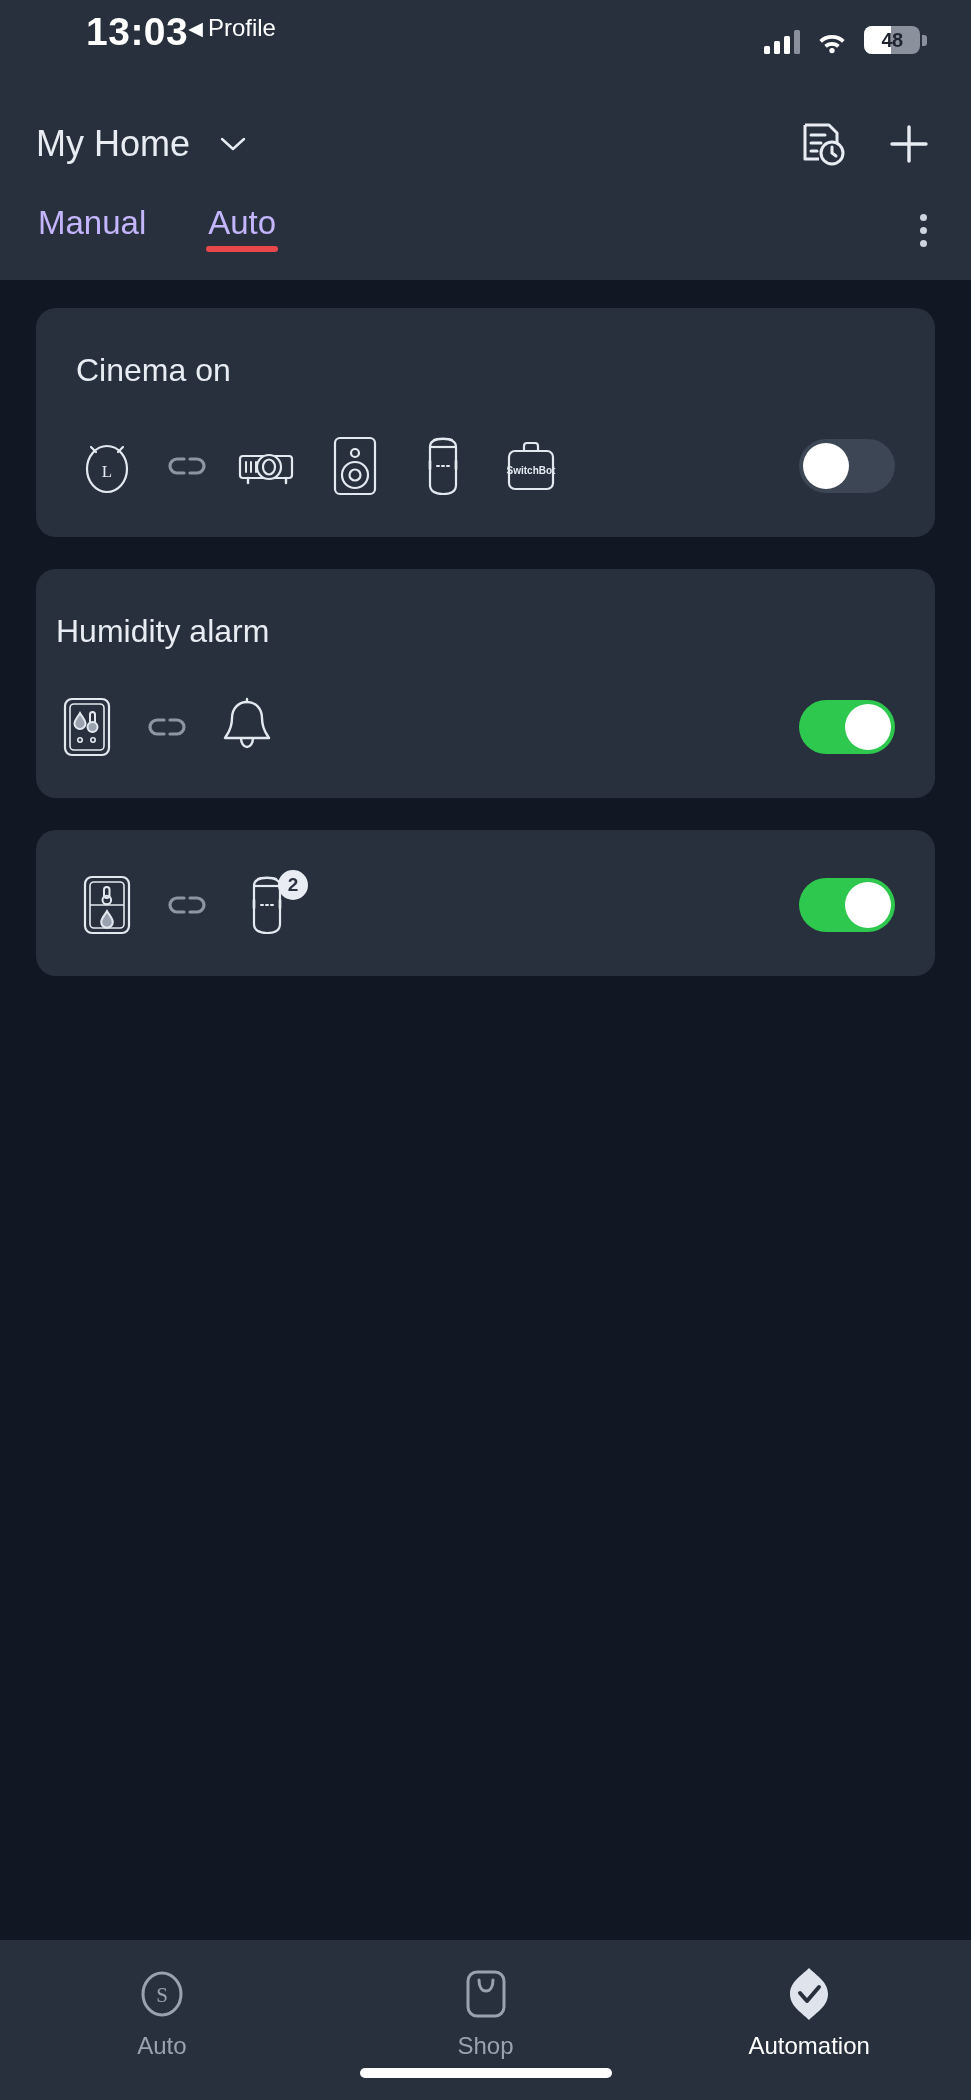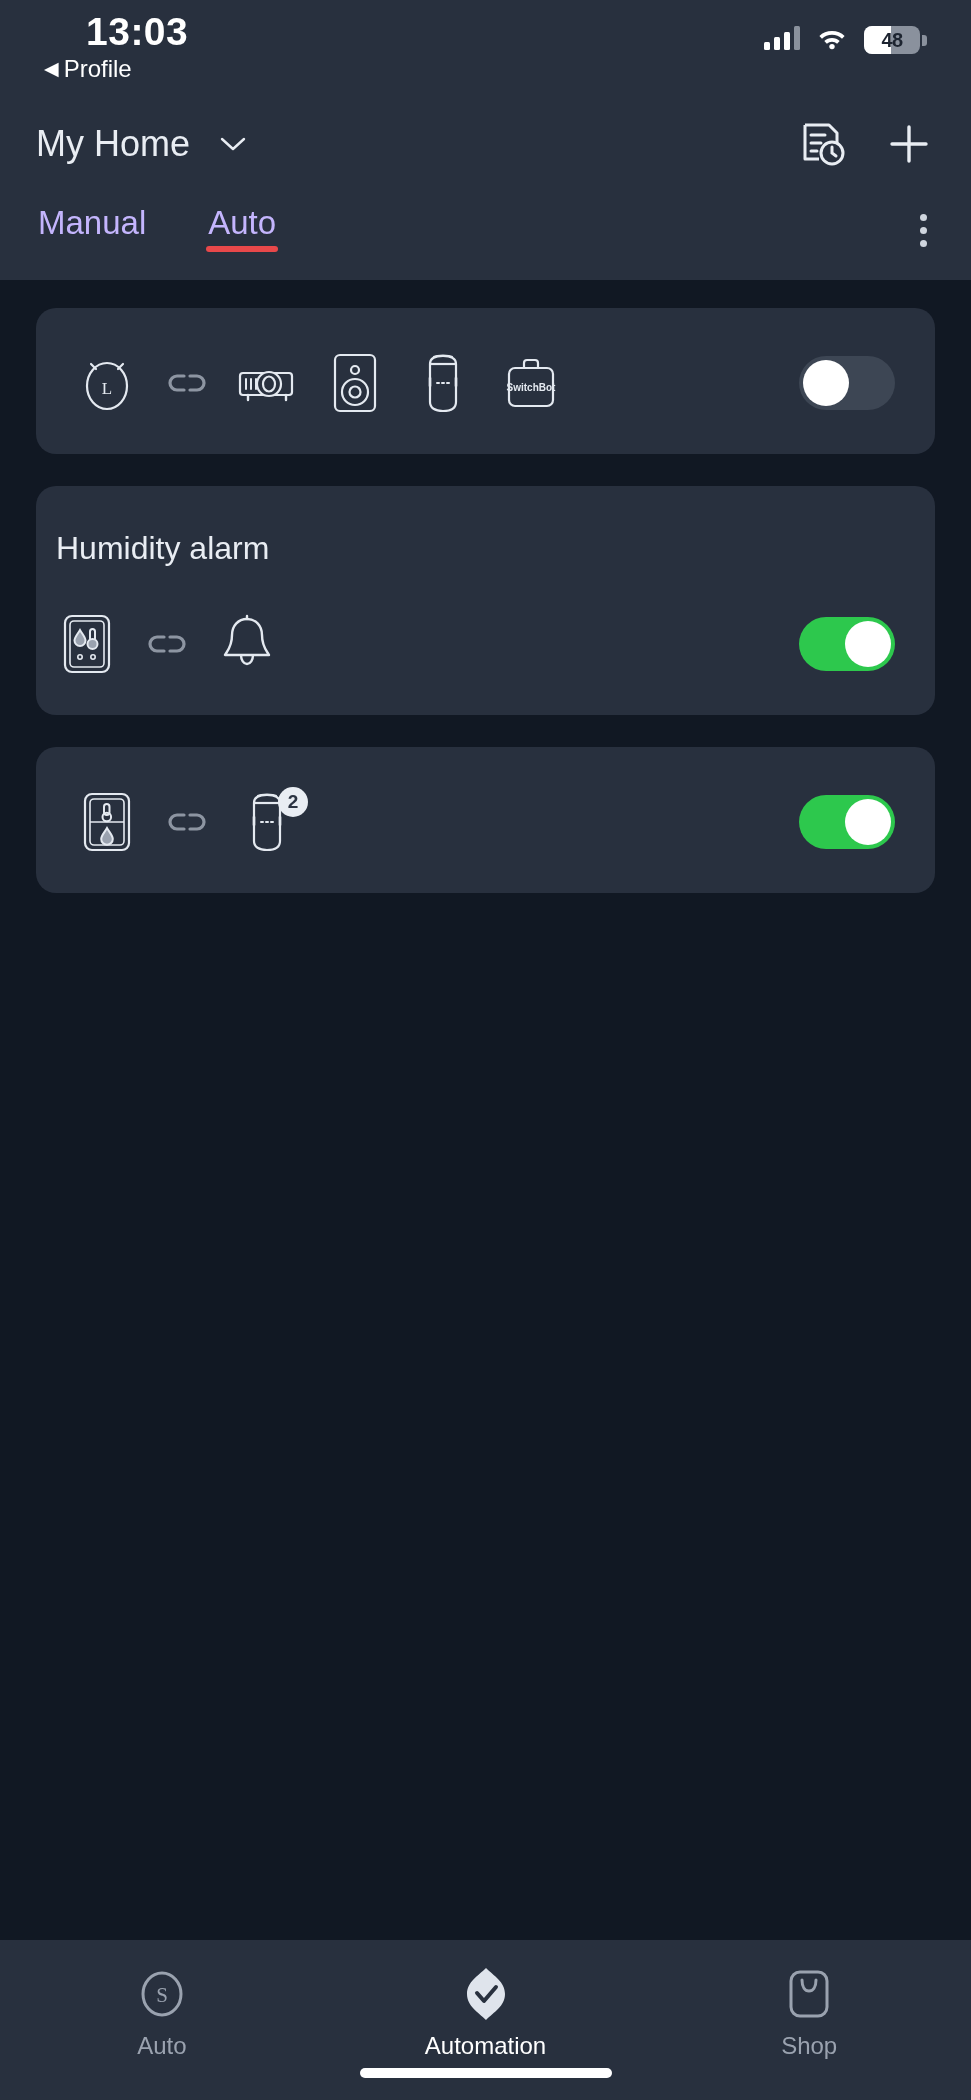"13:03" .sb-left { flex-direction: column -> none }
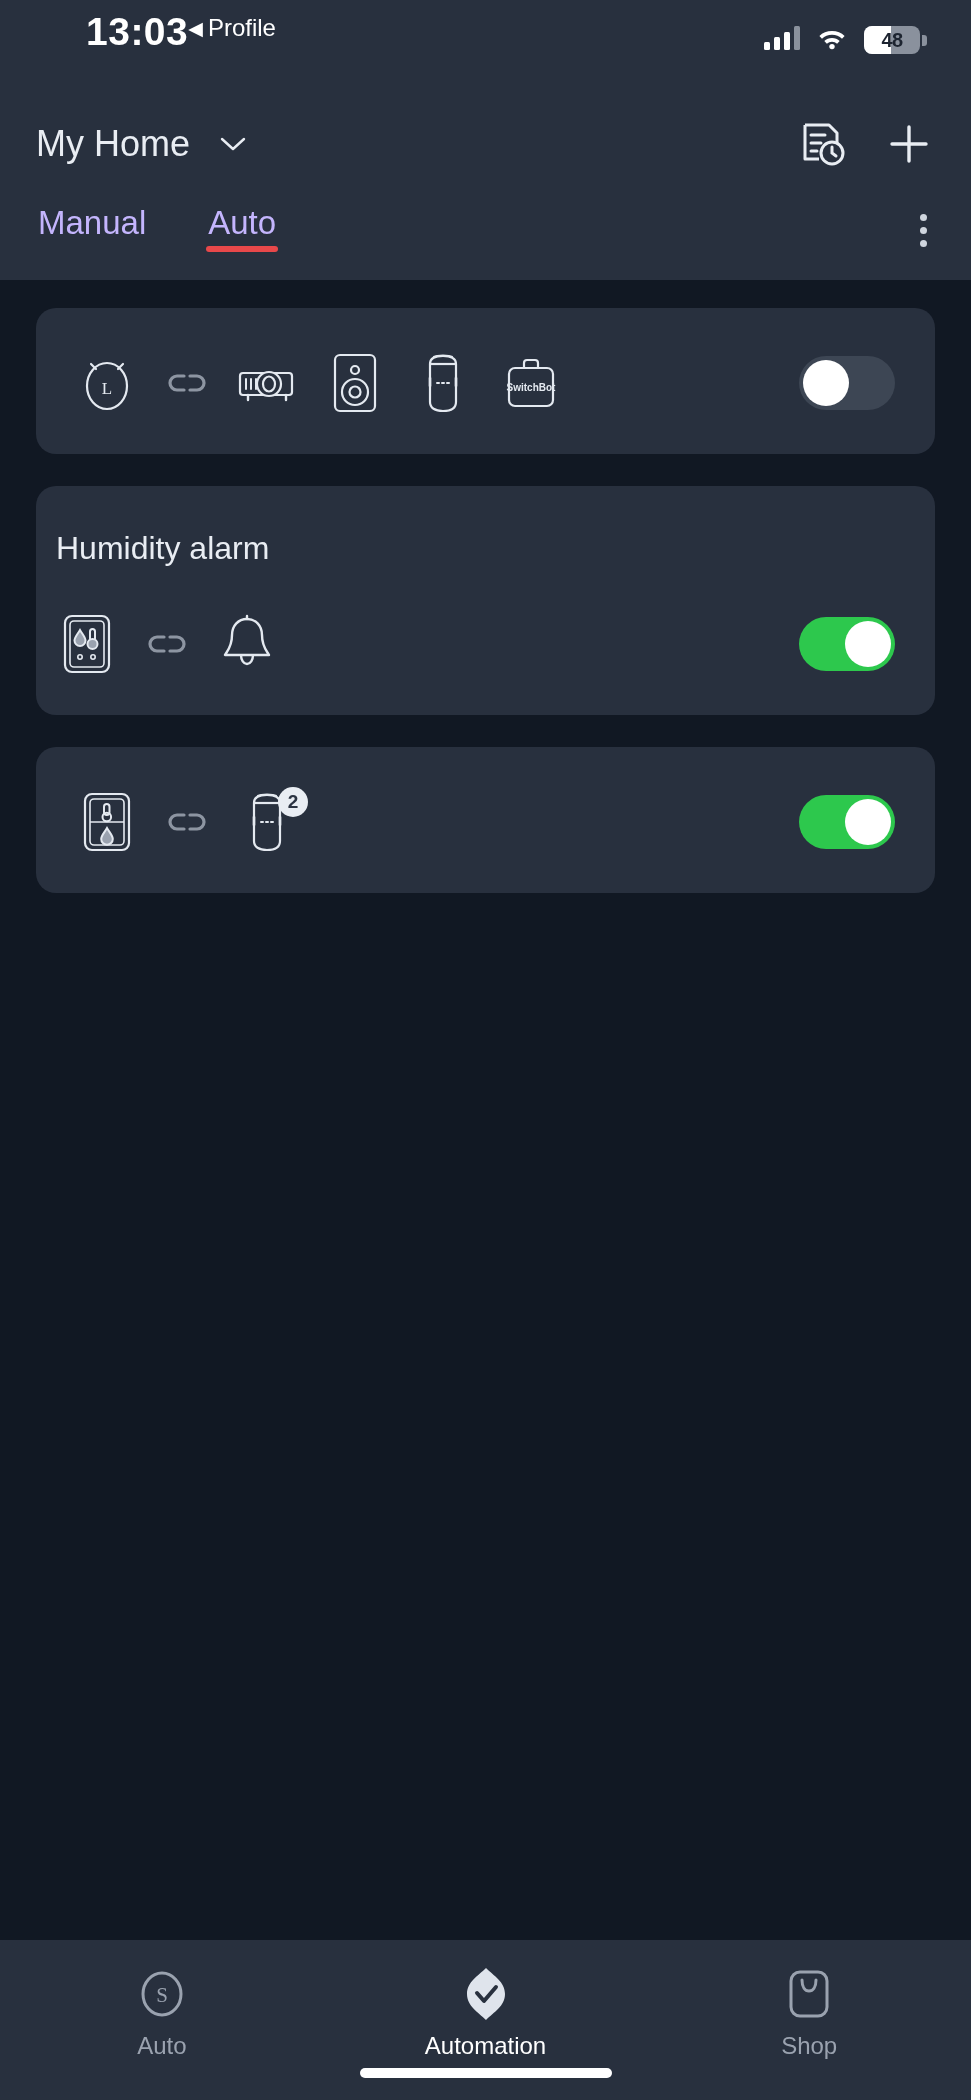"48" .sb-right { align-items: flex-start -> flex-end }
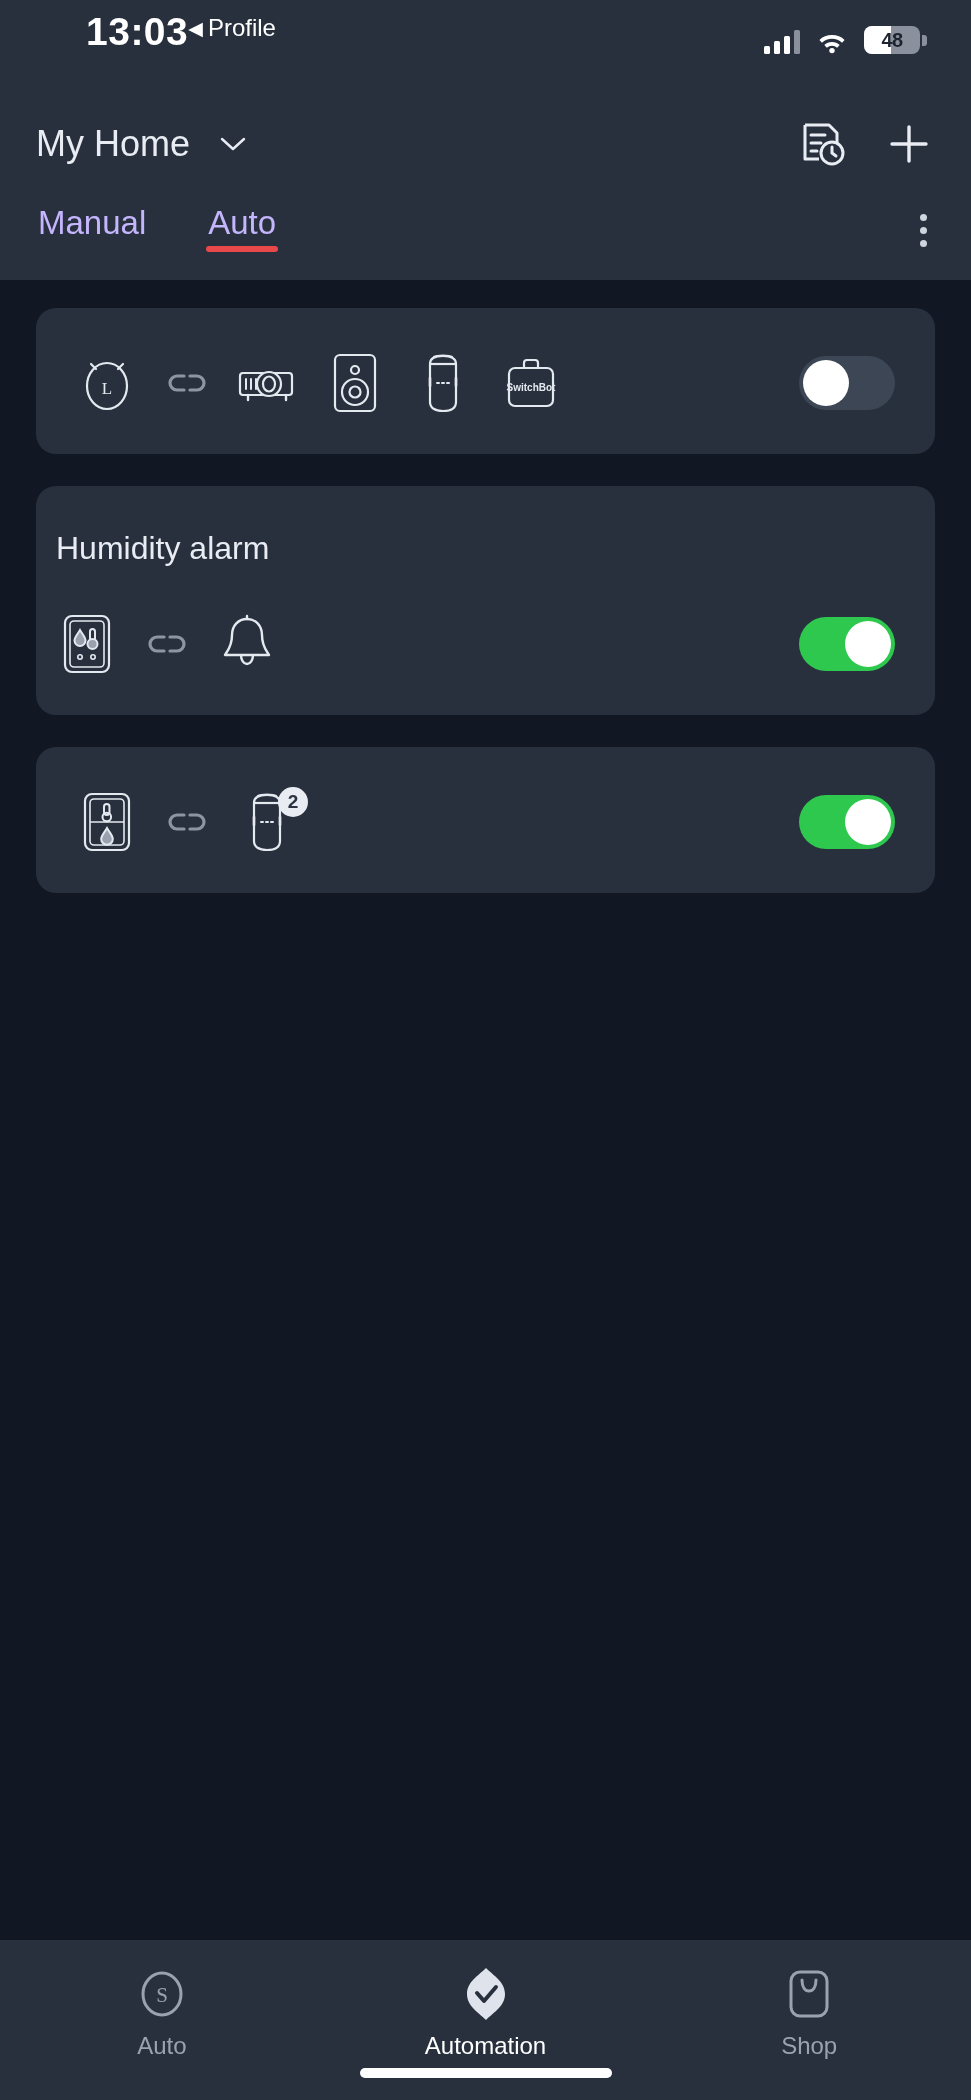"Cinema on" div.card-title { html: none -> <div>Cinema on</div> }
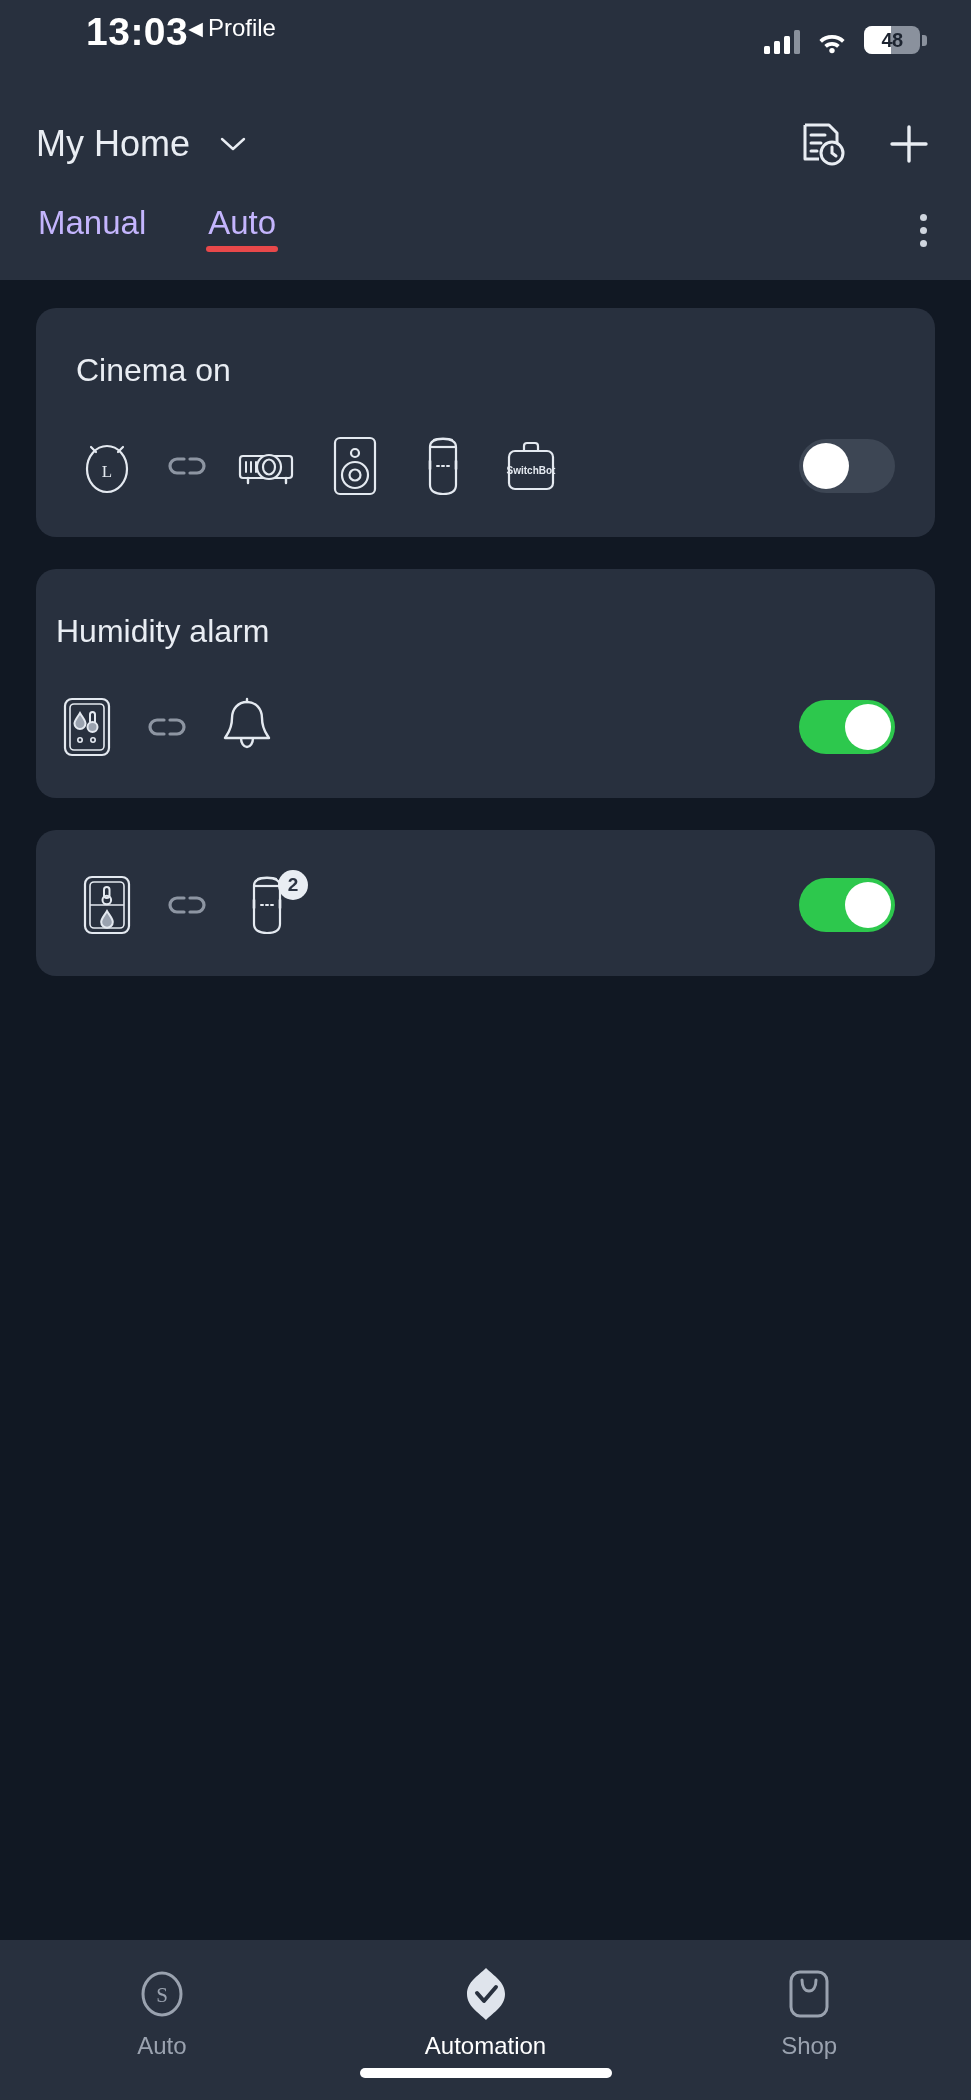"Automation" div.navitem { order: before "Shop" -> after "Shop" }
